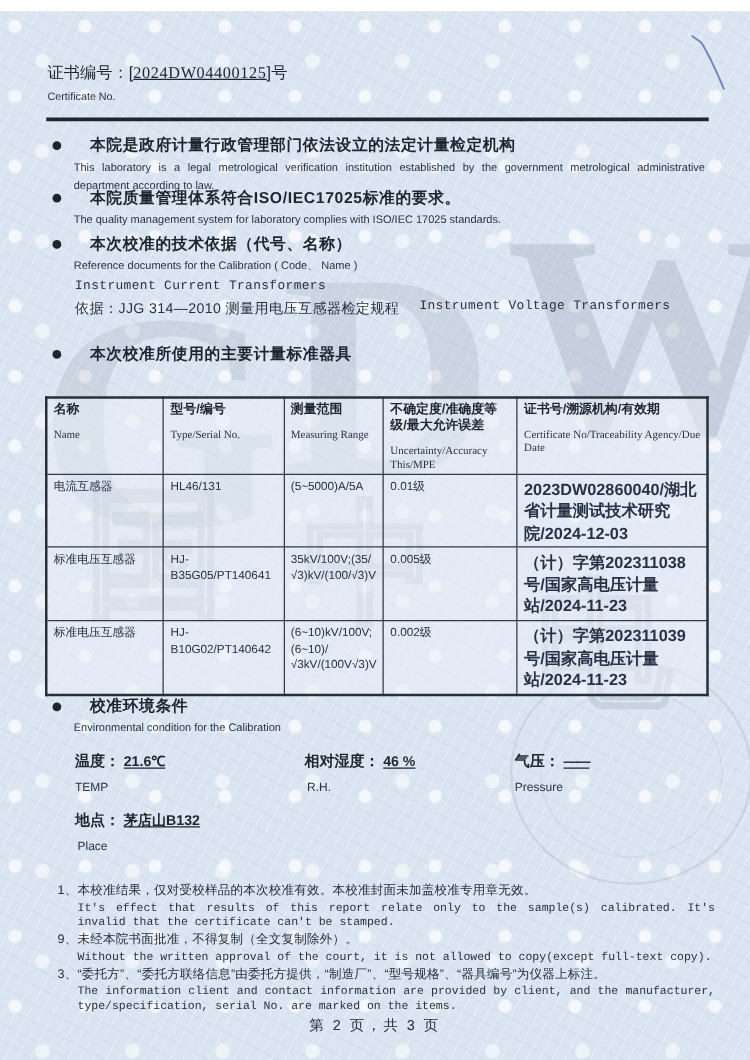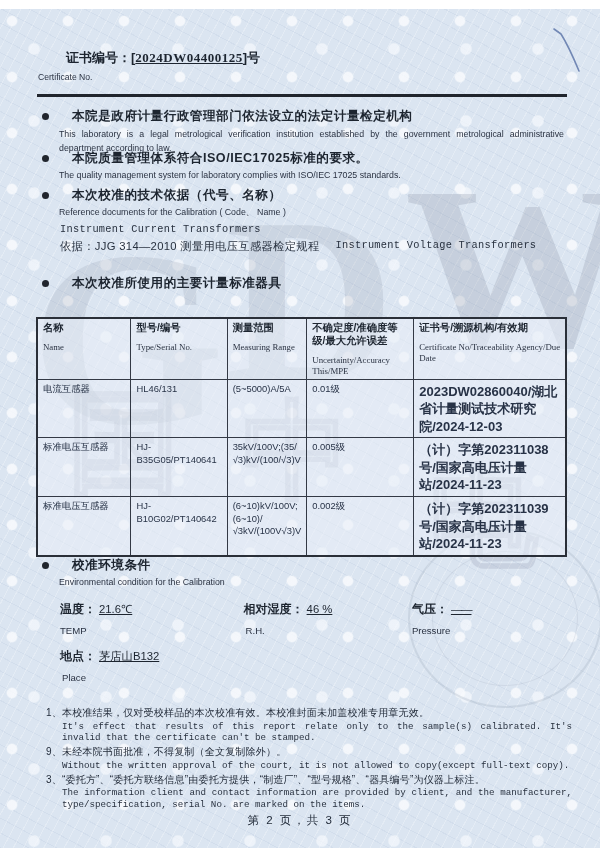"证书编号：[2024DW04400125]号" .cert-line { font-weight: bold -> normal; margin-left: 28px -> none }
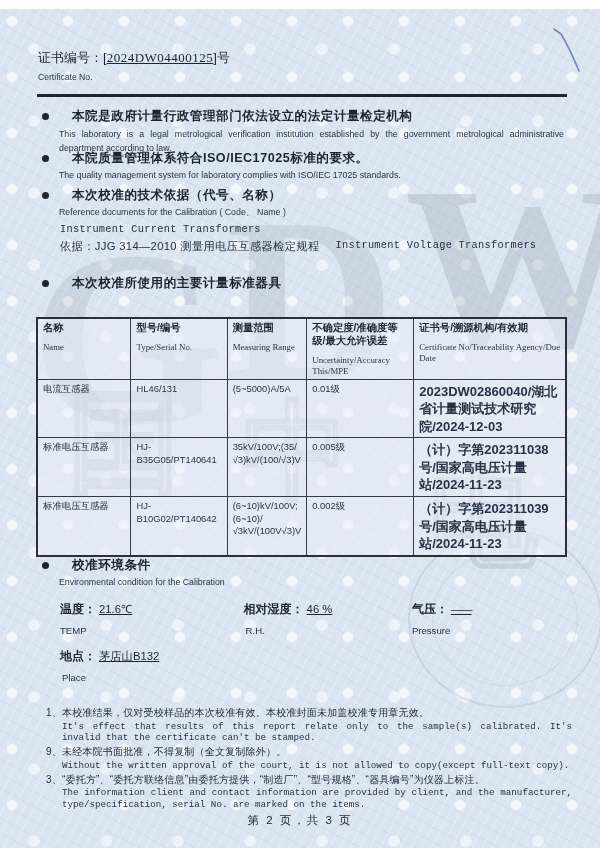"21.6℃" .env-val { font-weight: normal -> bold }
